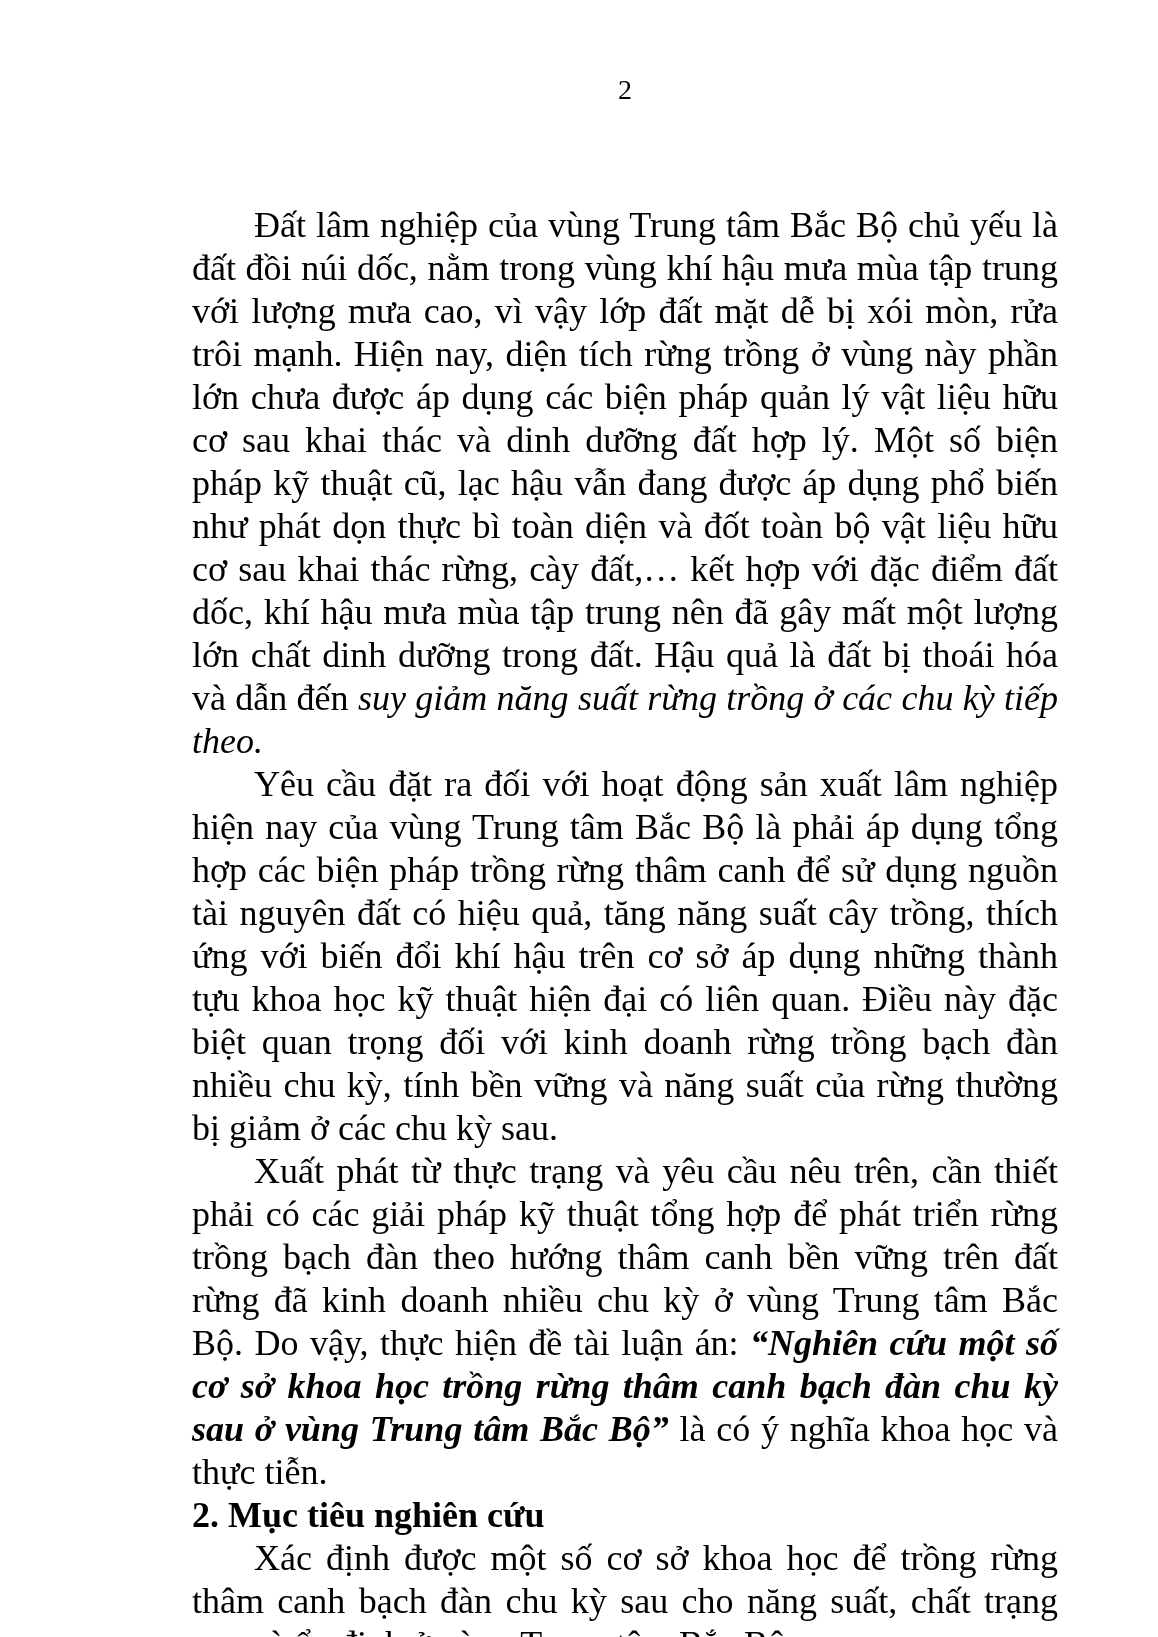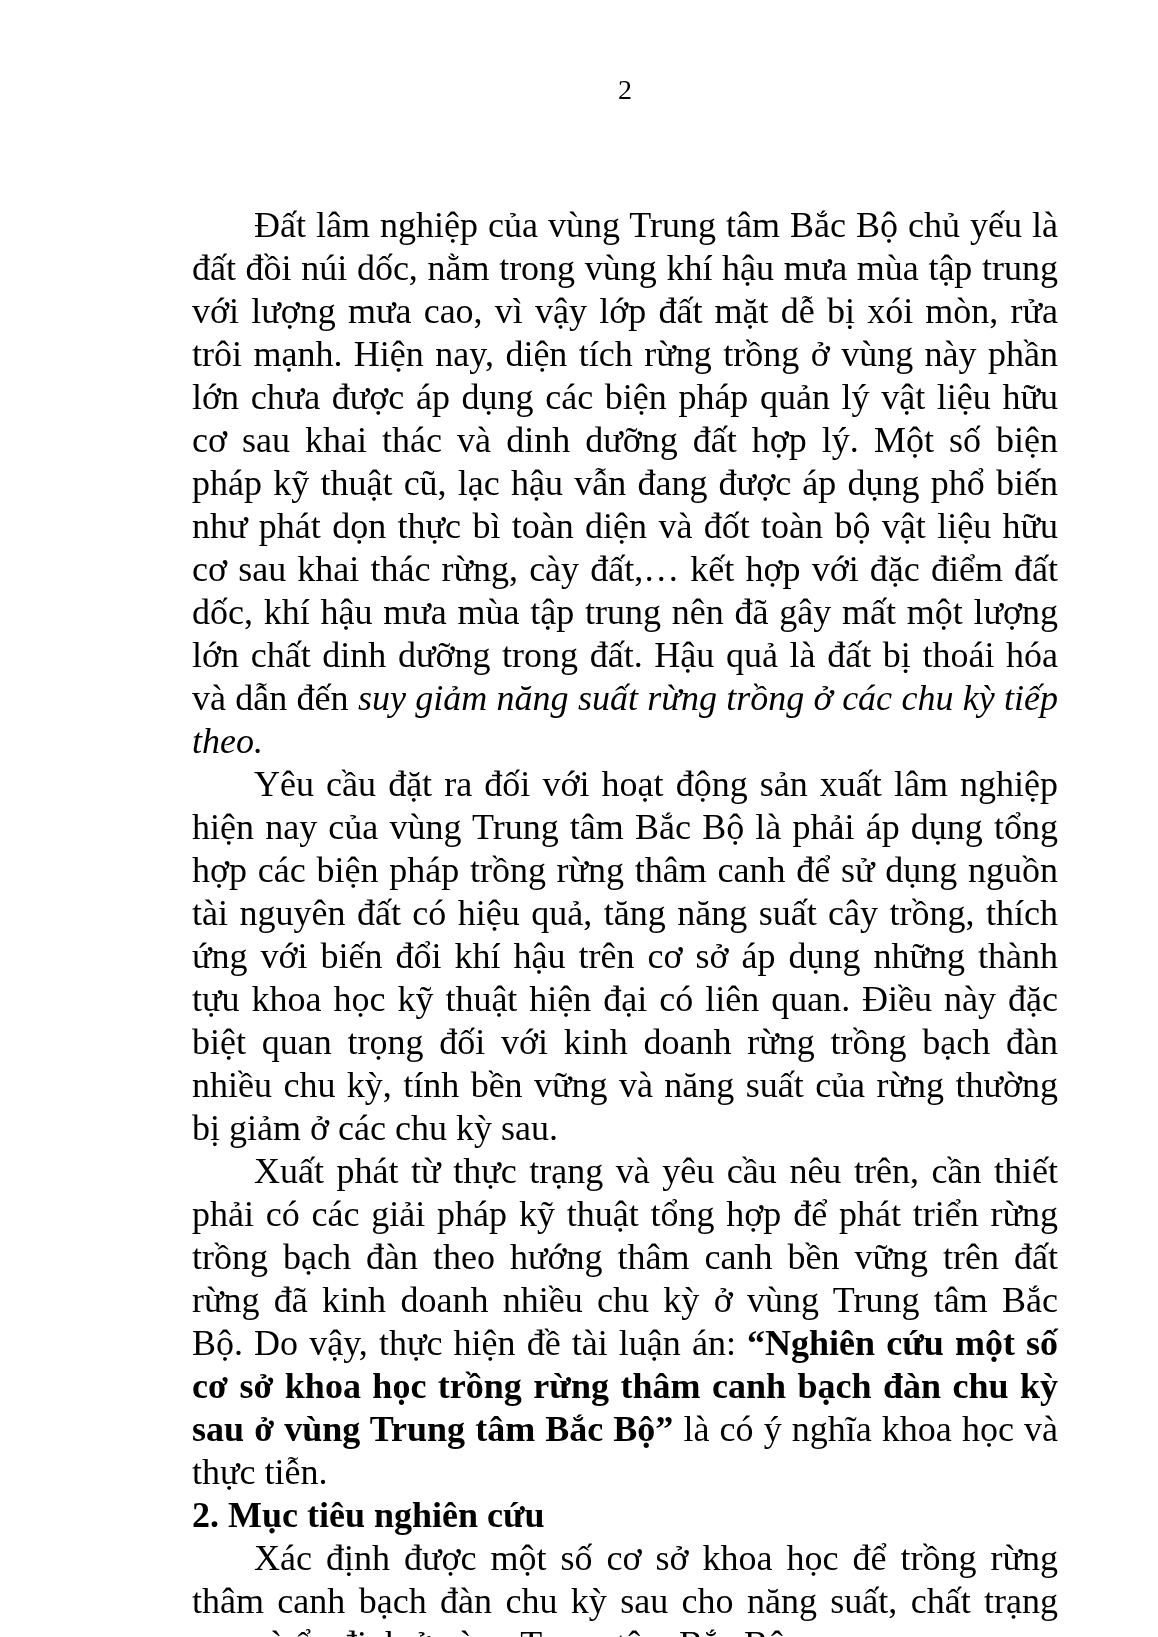"“Nghiên cứu một số cơ" .bold-italic { font-style: none -> italic }
